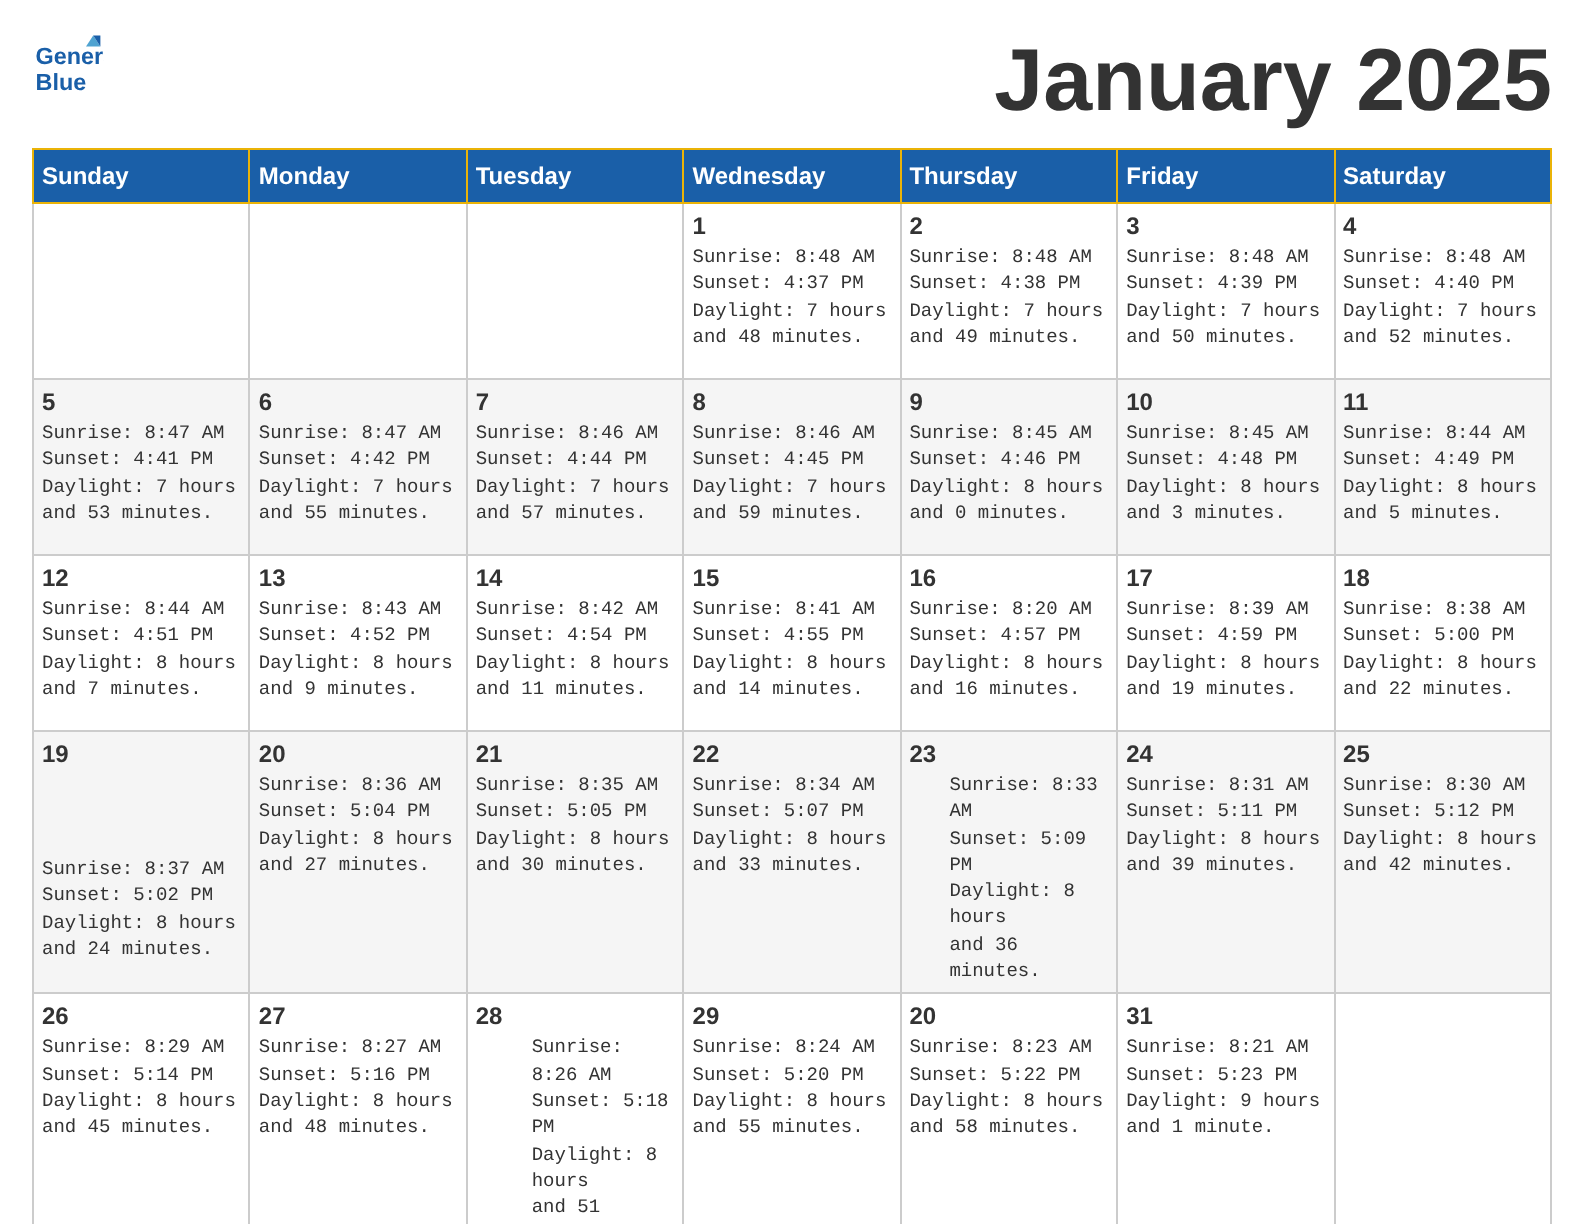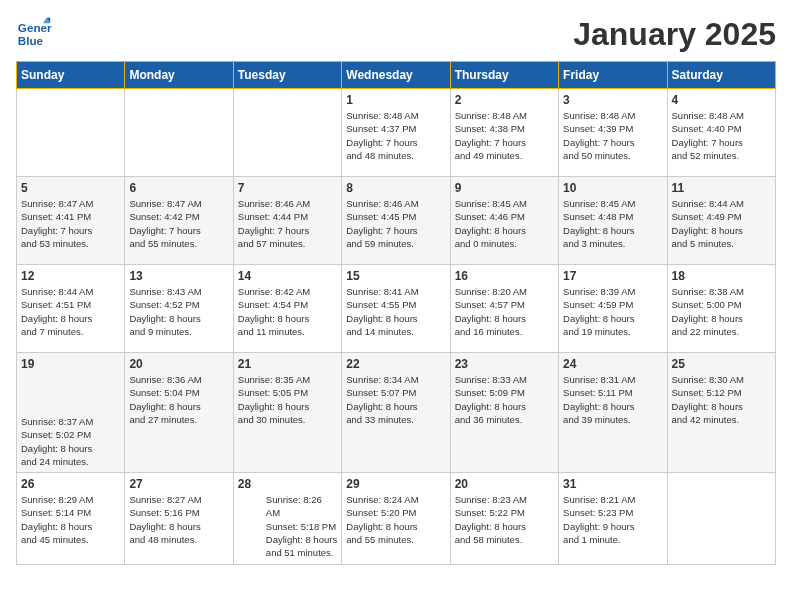"January 2025" .calendar-title { font-size: 32px -> 44px }
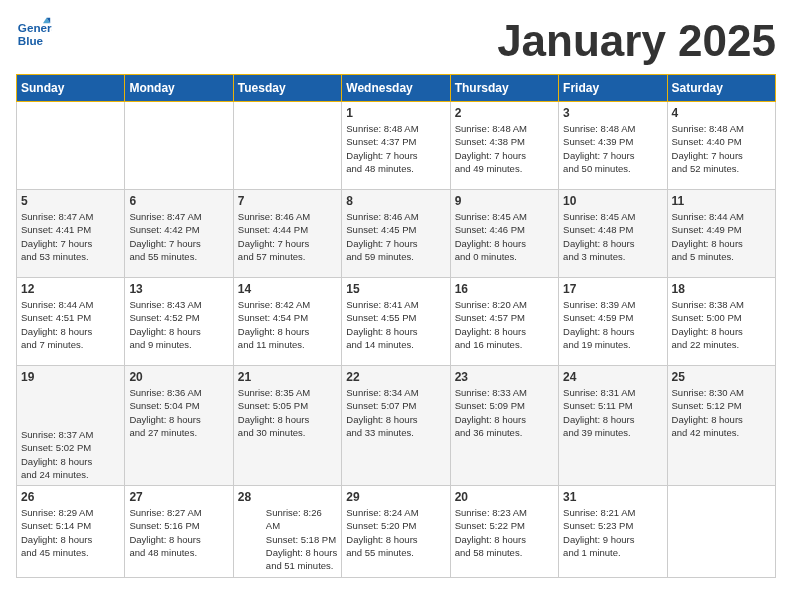"Sunrise: 8:48 AM" .day-info { font-family: none -> Liberation Mono, monospace }
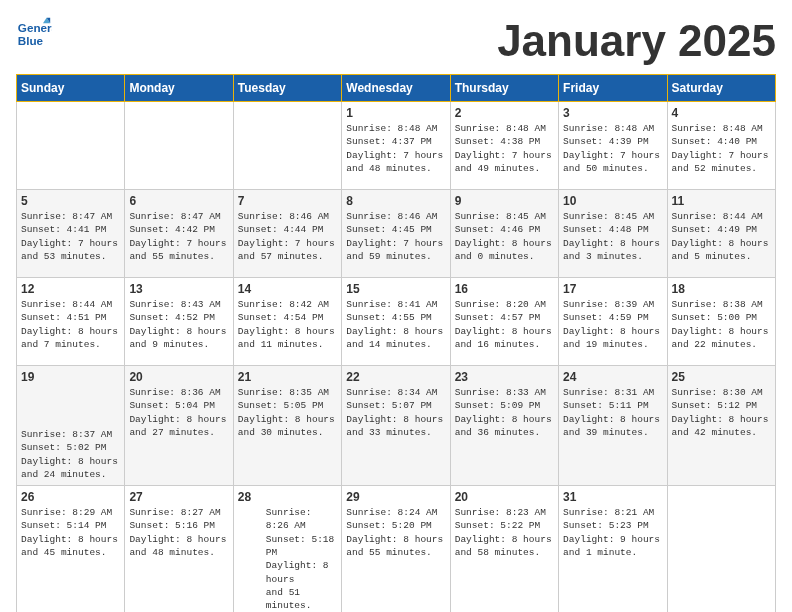"Sunrise: 8:33 AM" div.day-info { margin-left: none -> 20px }
